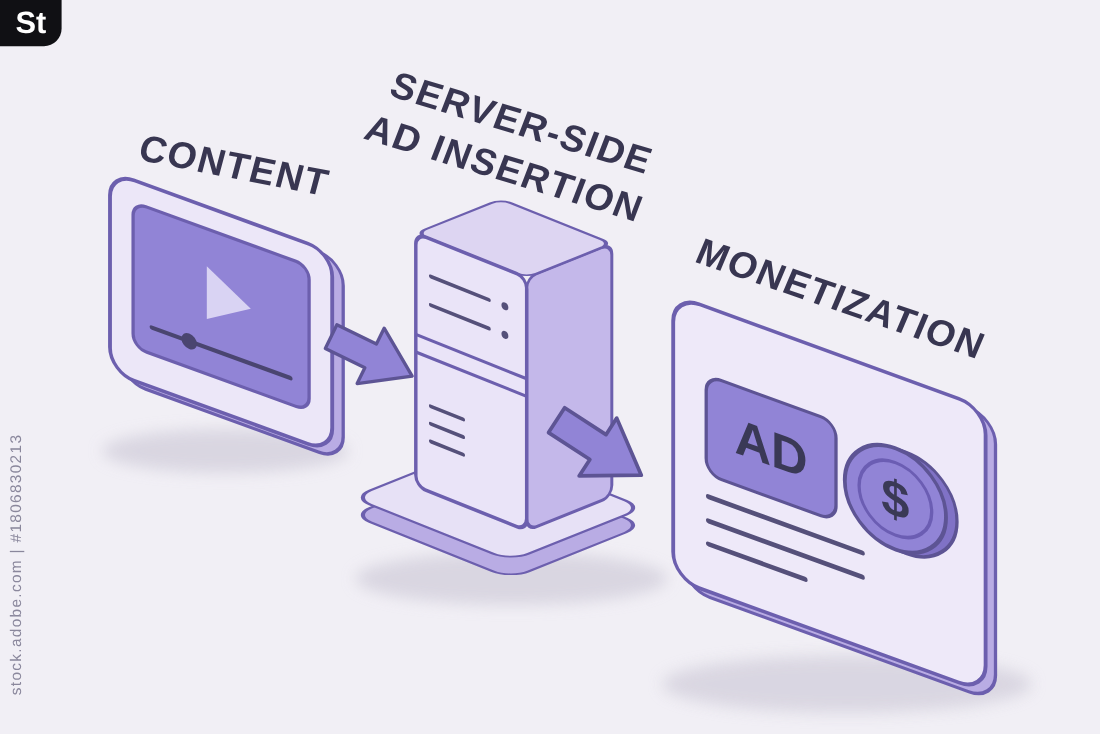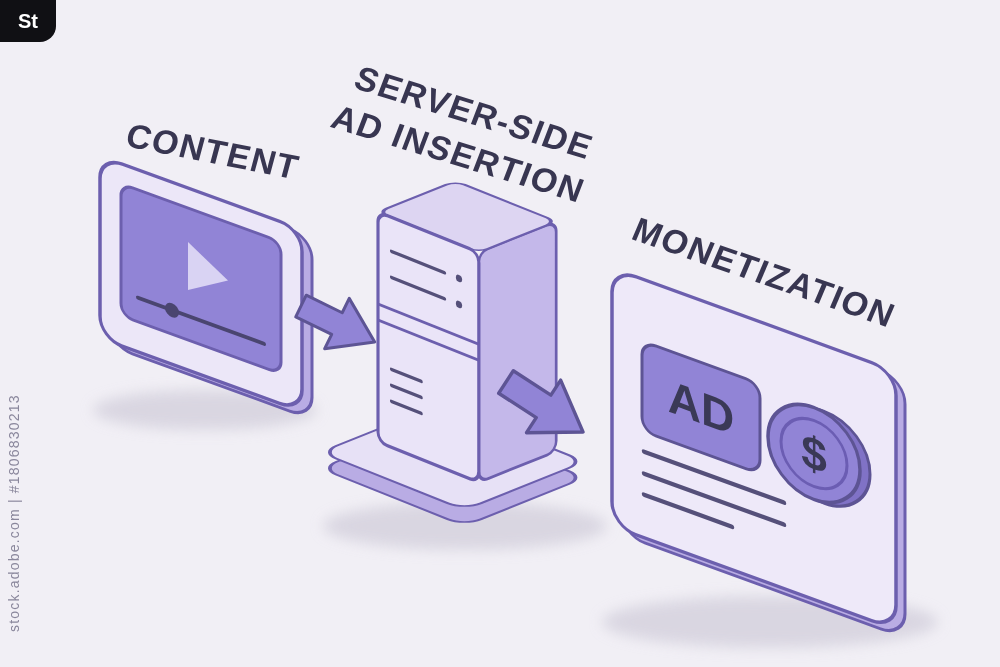"St" .adobe-logo { font-size: 20px -> 28px }
